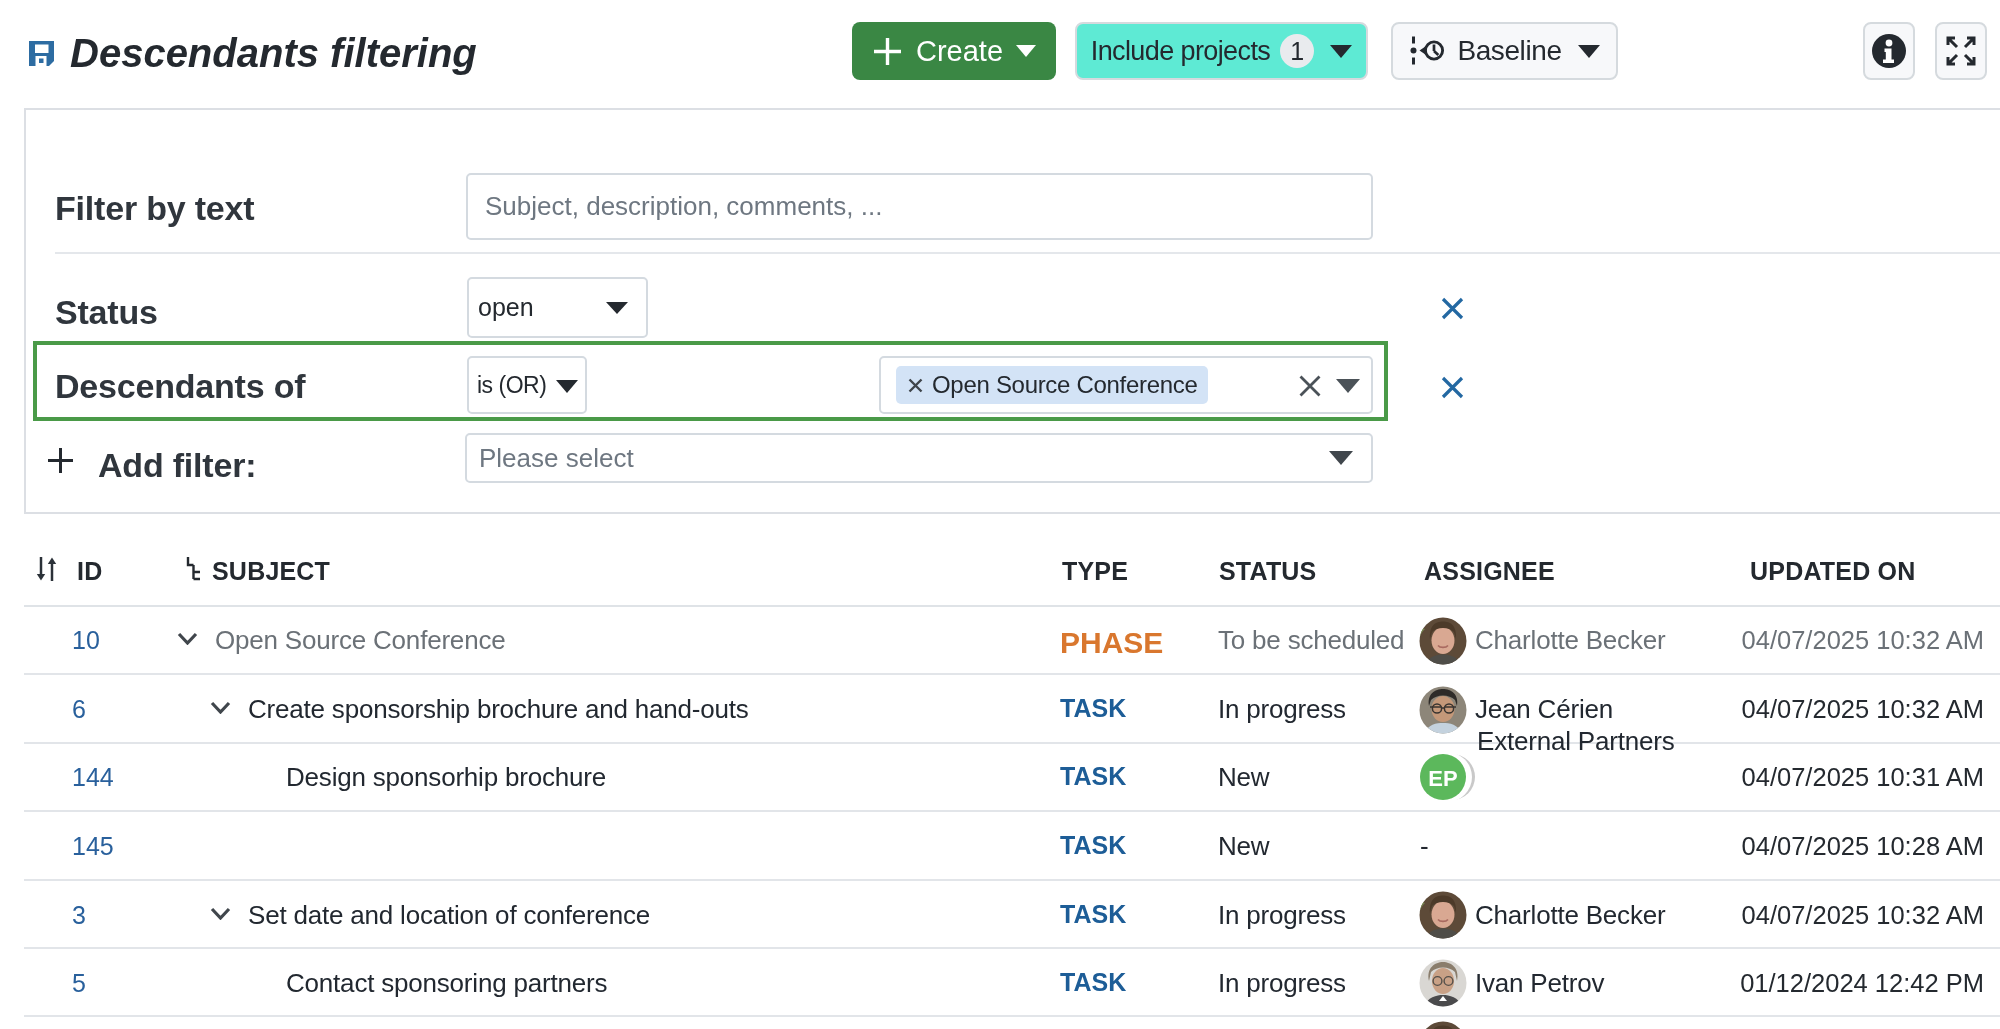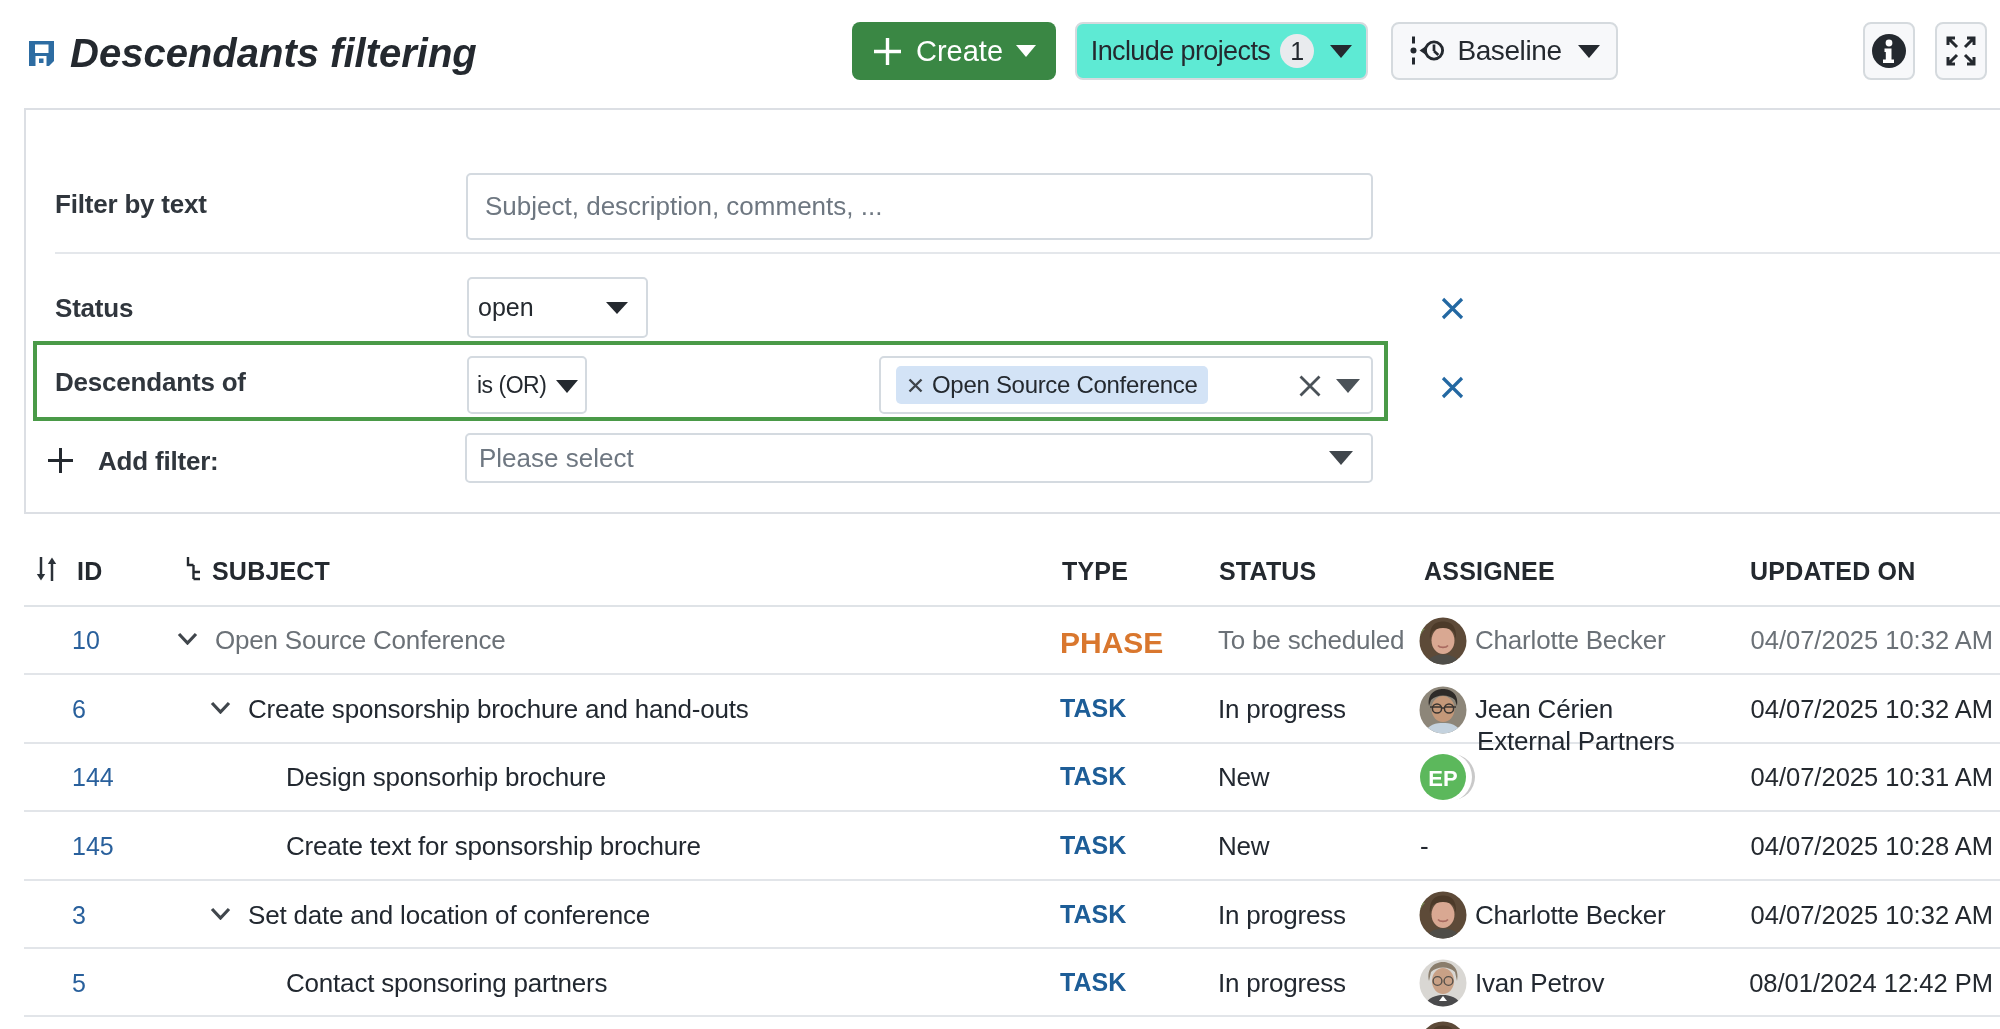"Filter by text" .lbl { font-size: 26px -> 34px }
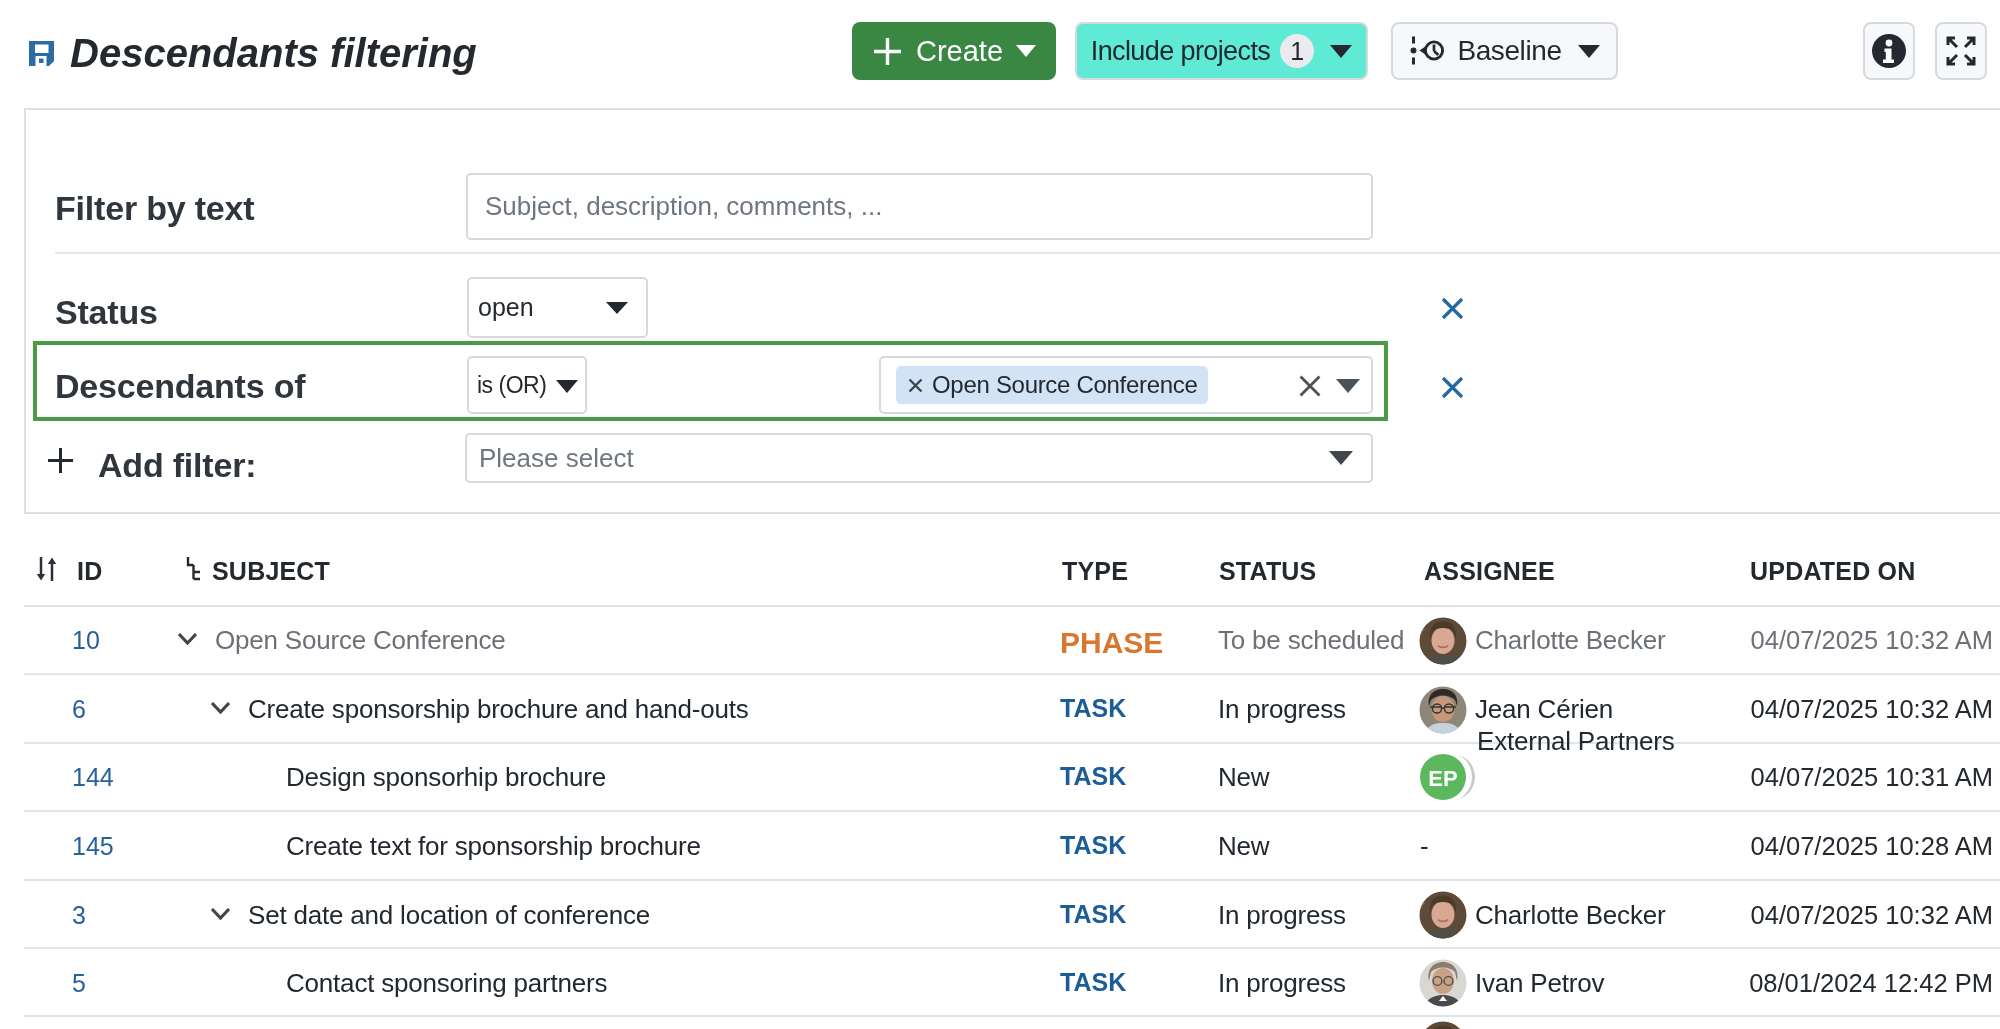"04/07/2025 10:32 AM" .date { right: 7px -> 16px }
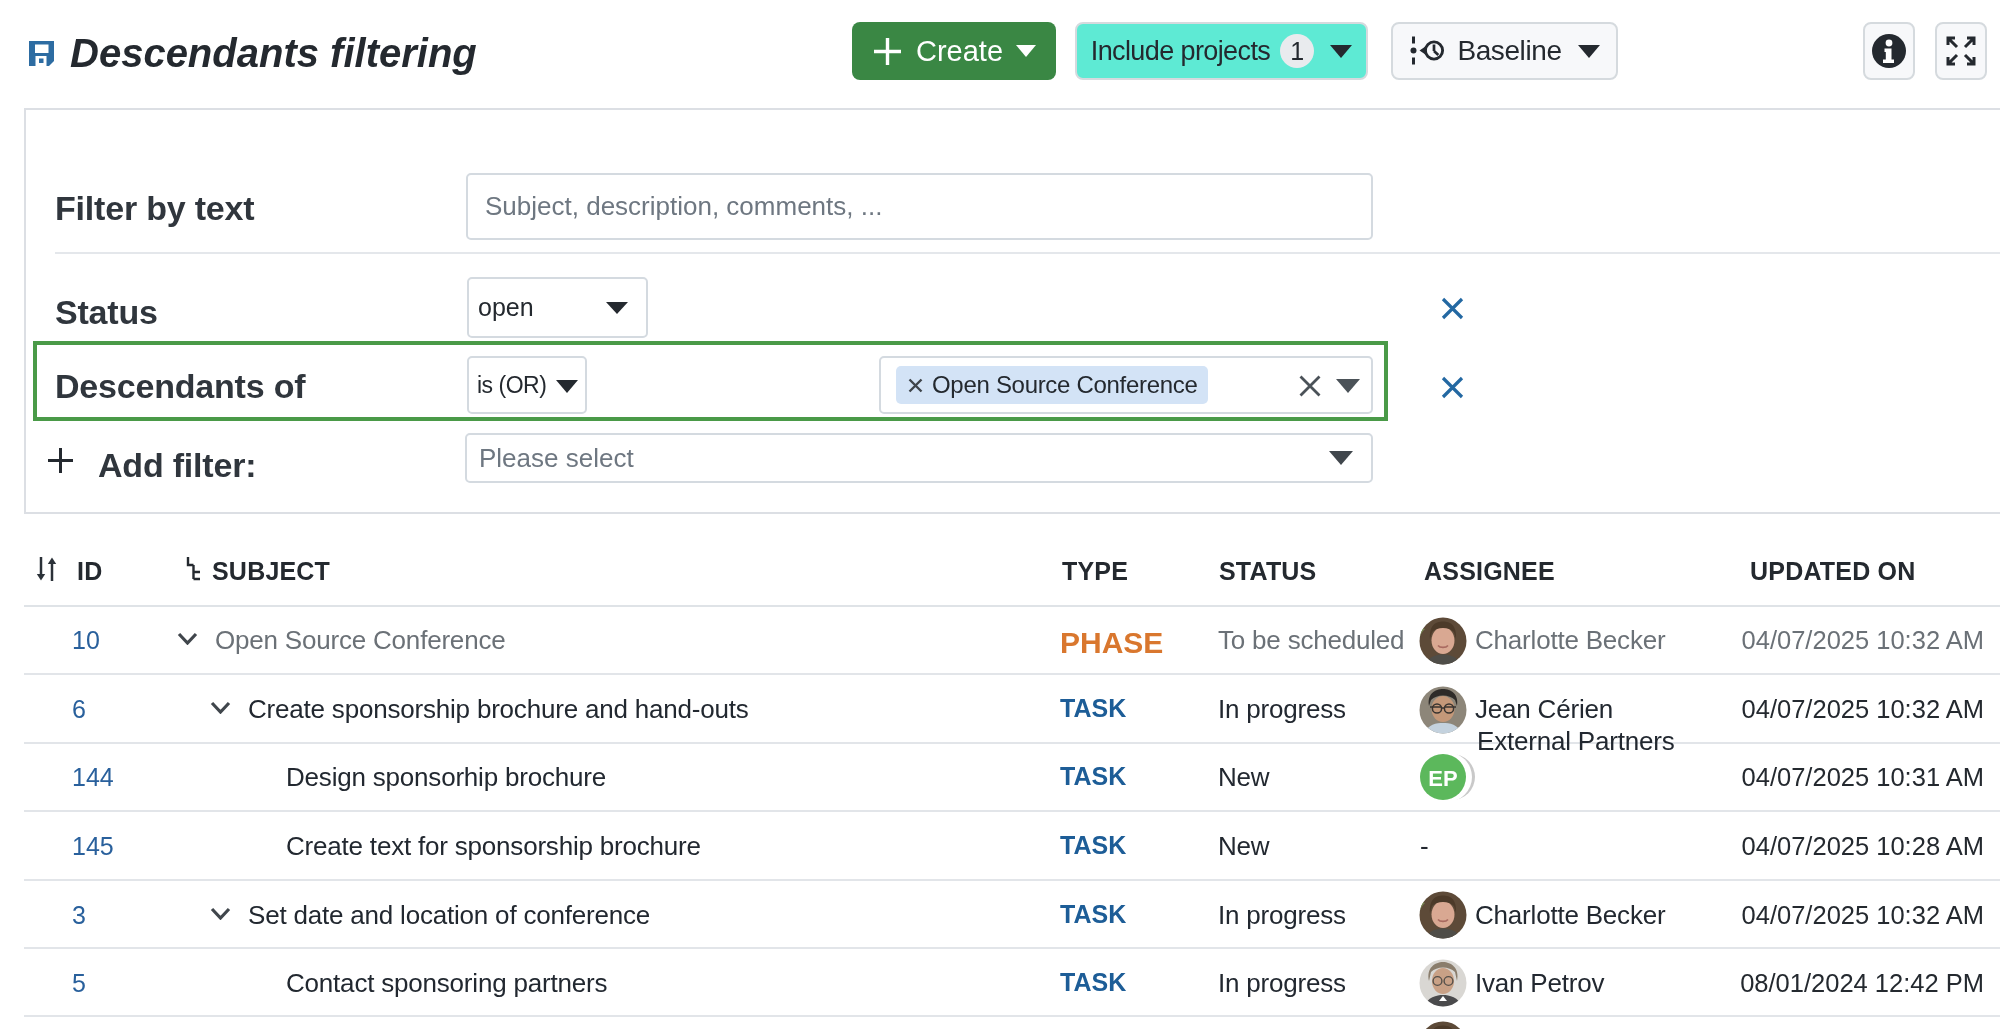"Create text for sponsorship brochure" div.abs { html: <div>Create text for sponsorship brochure</div> -> none }
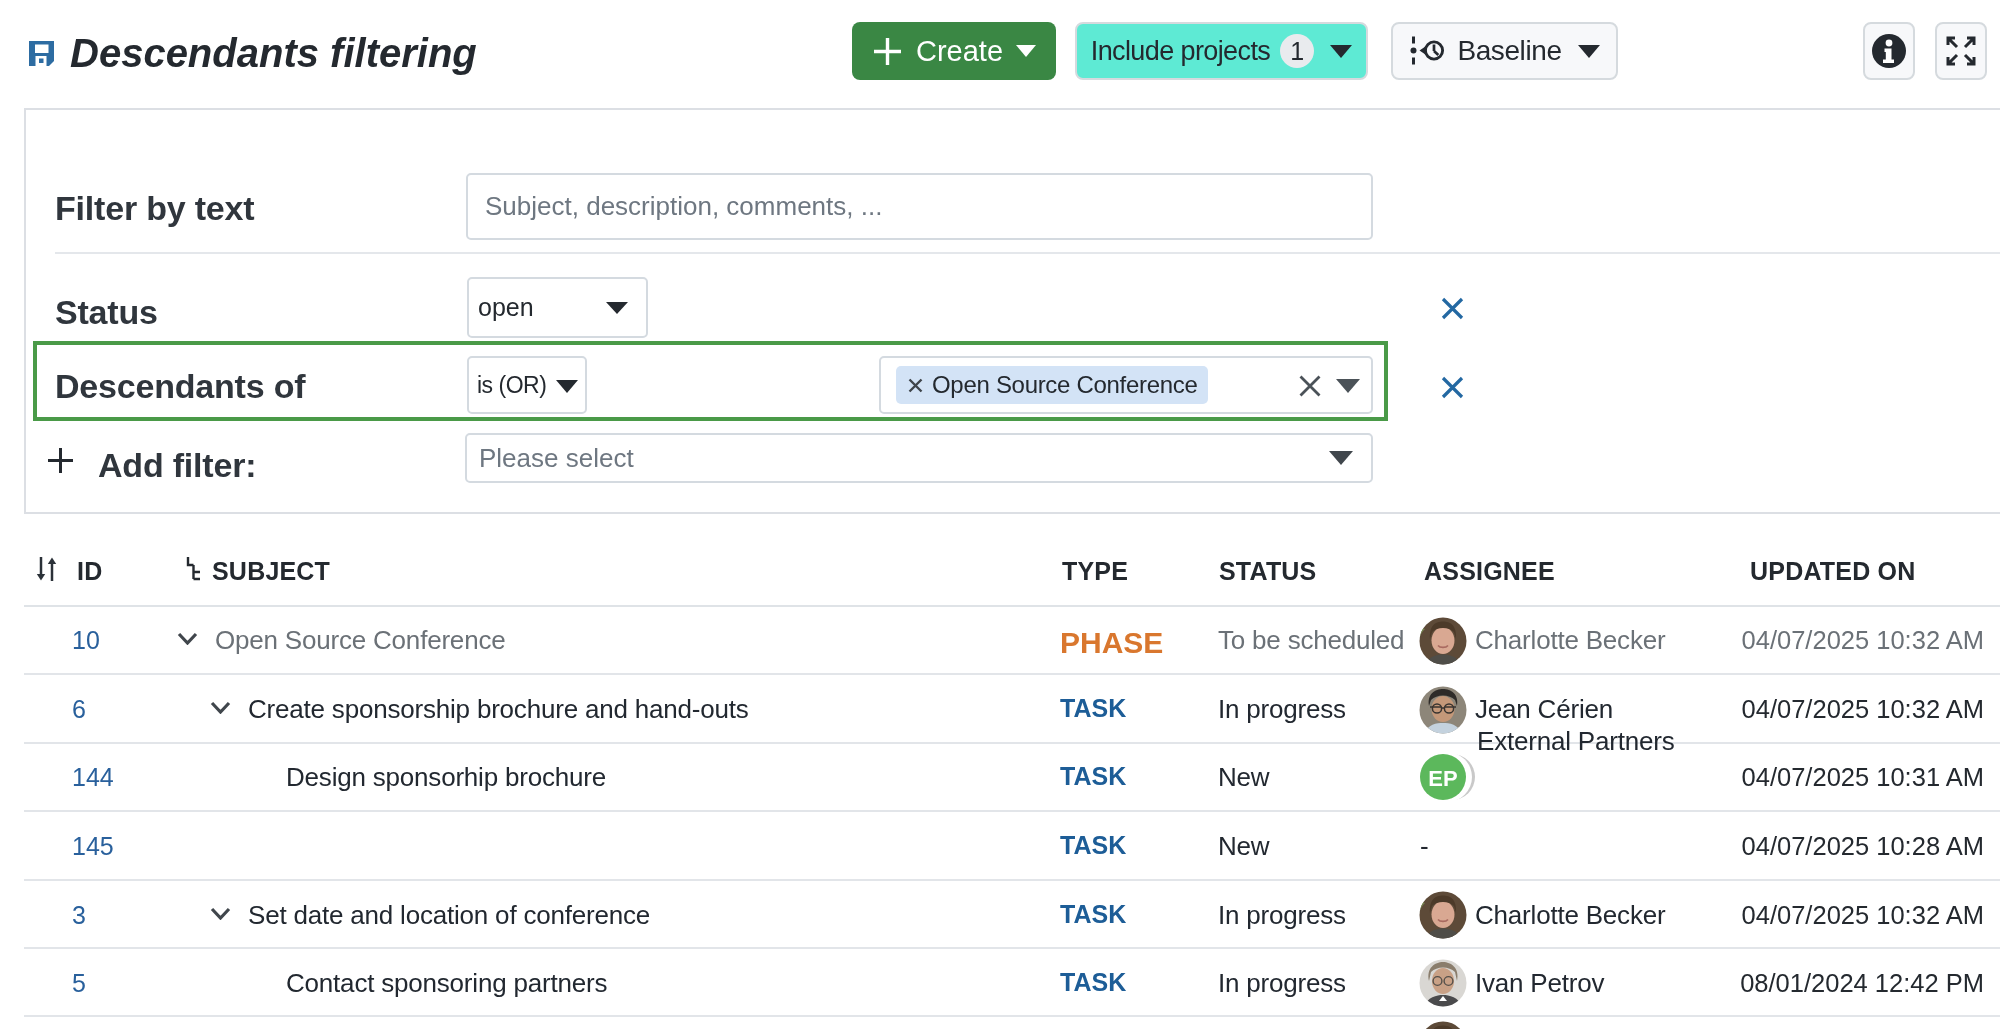"08/01/2024 12:42 PM" div.abs { text: 08/01/2024 -> 01/12/2024 }
